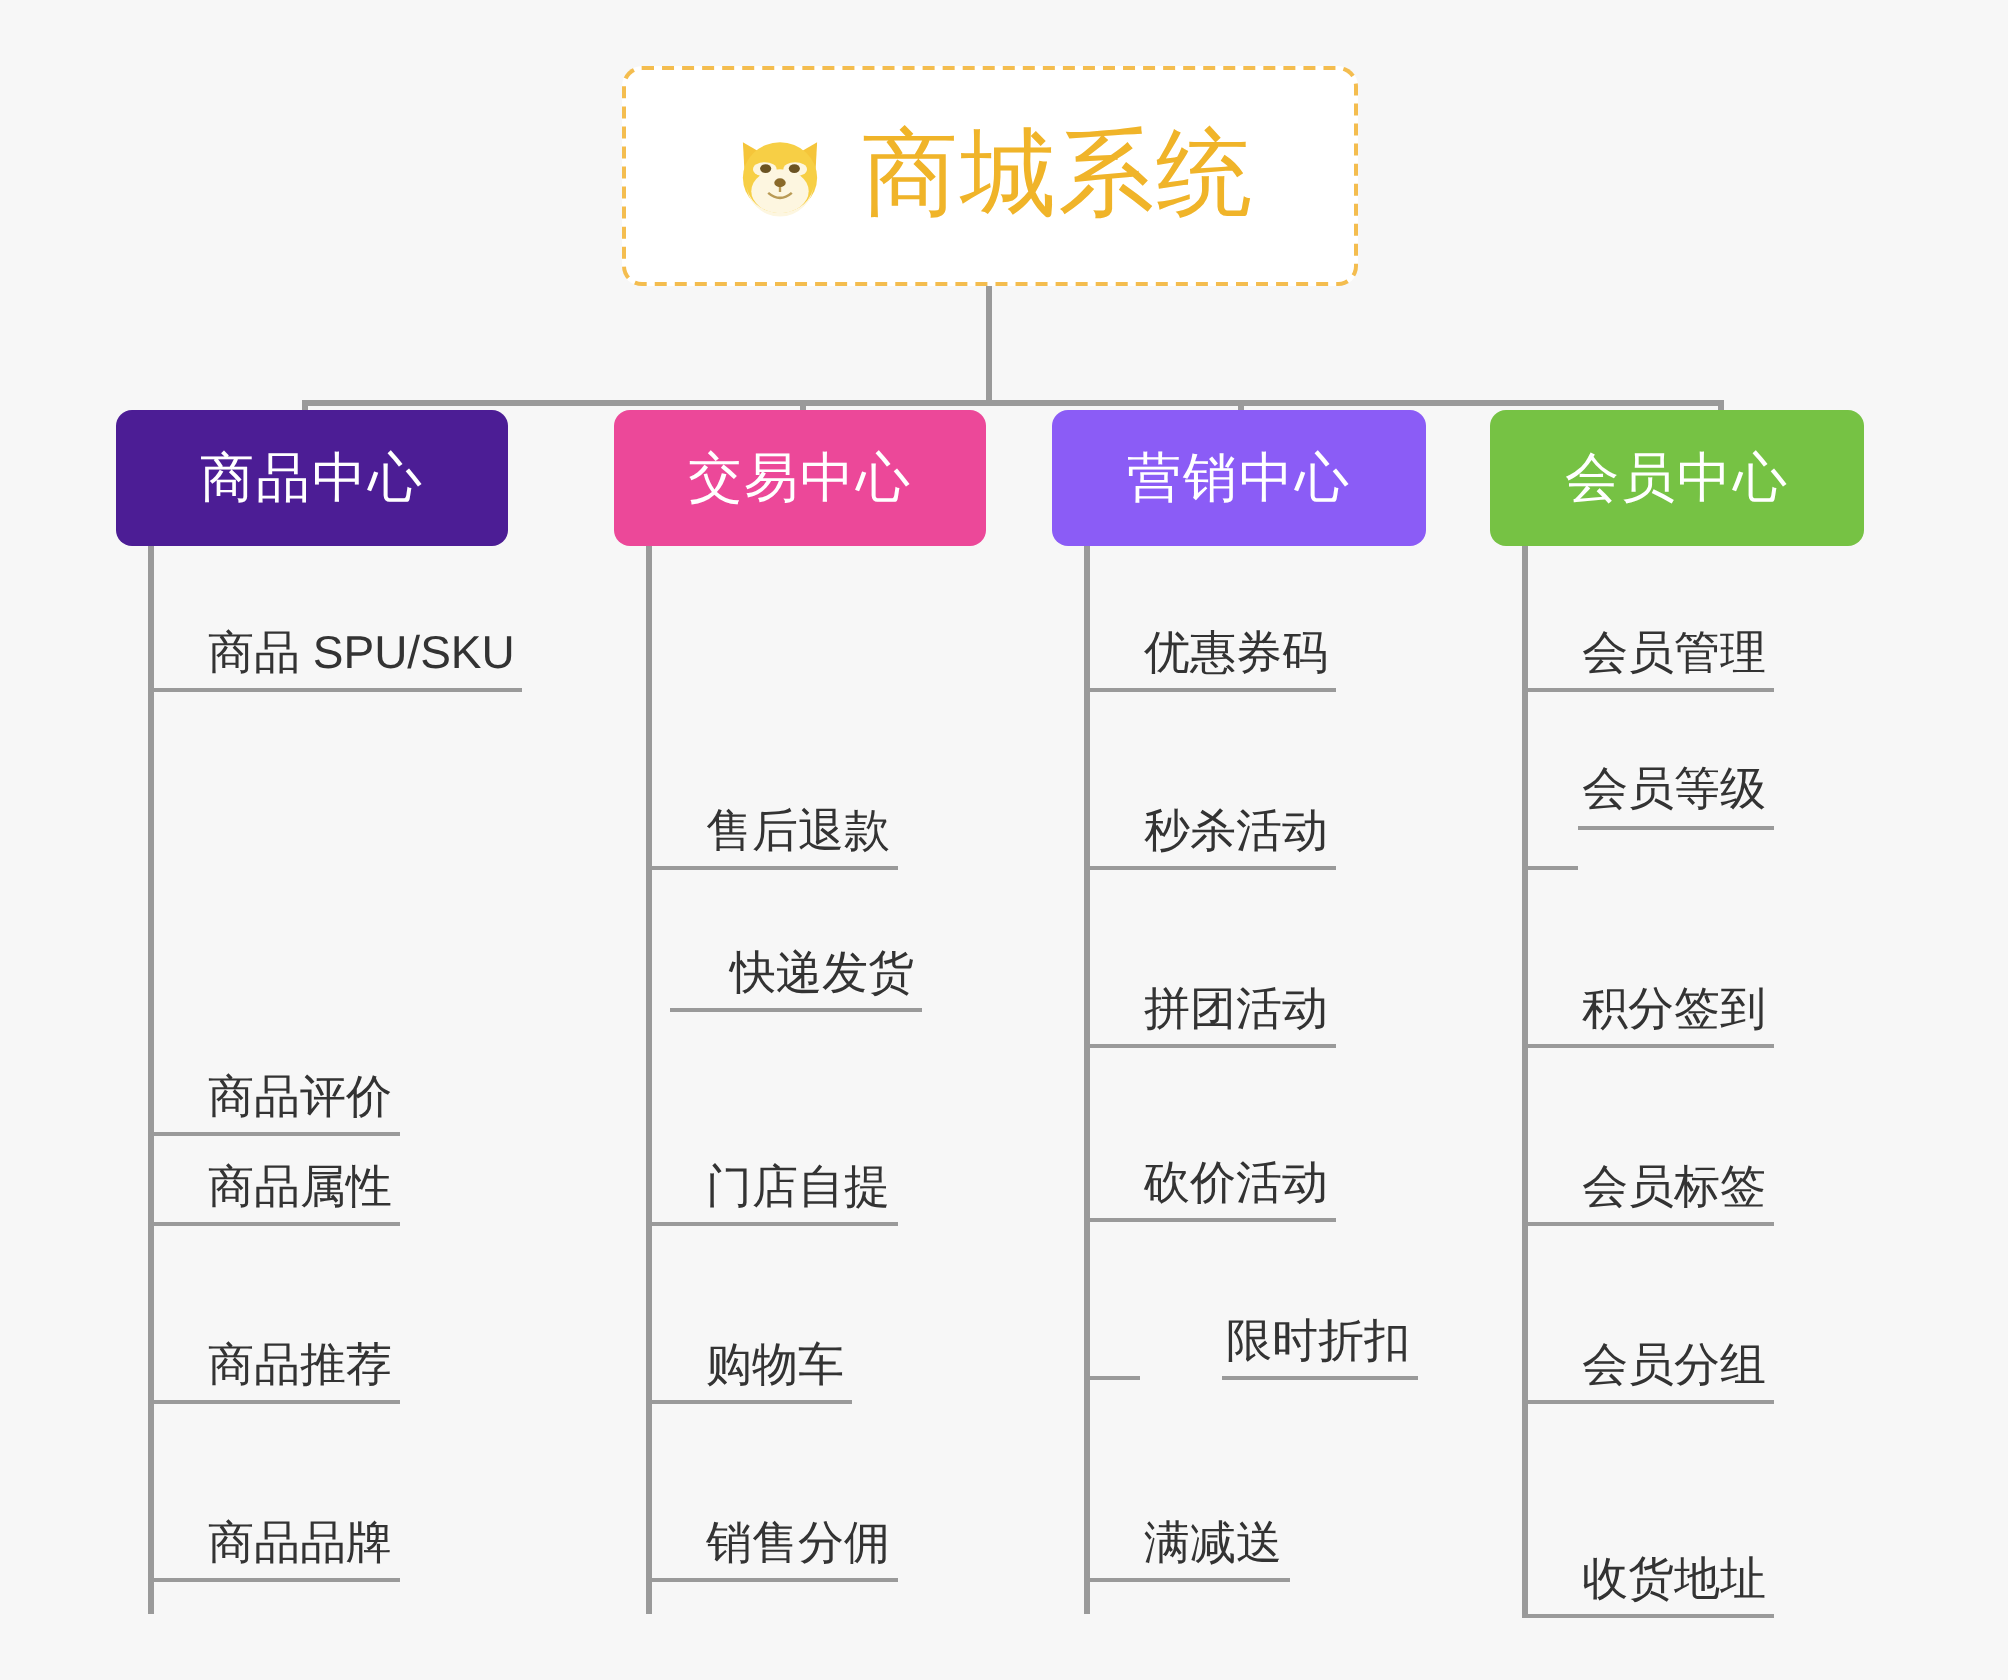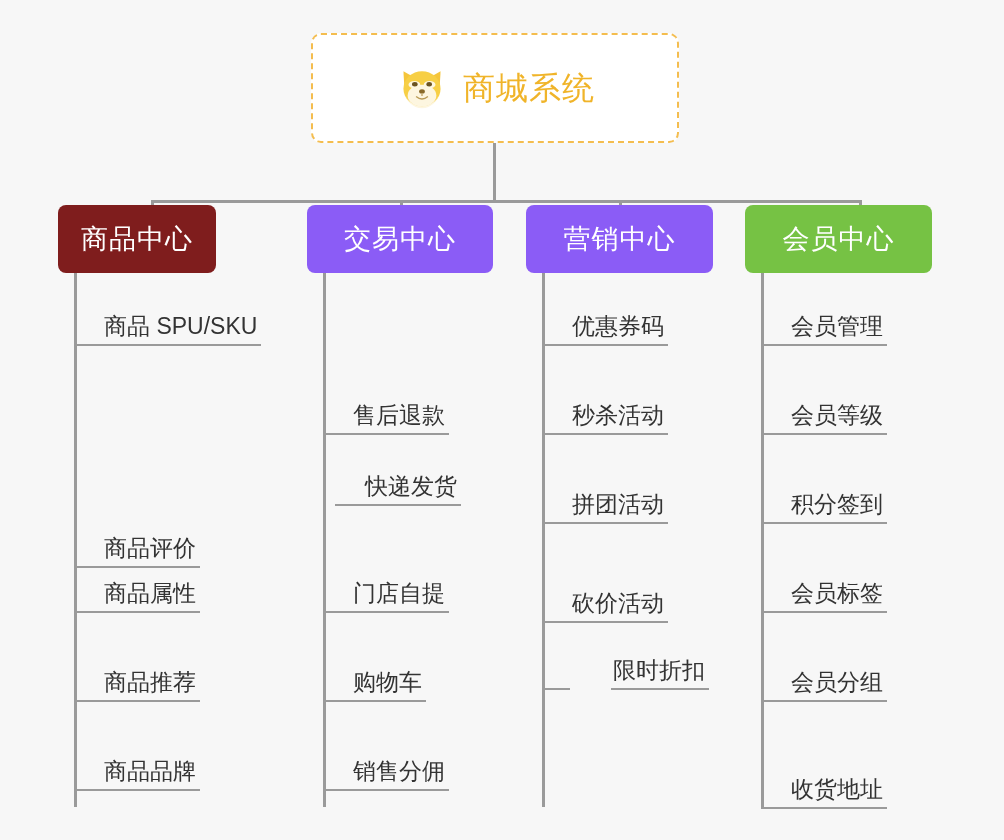"商城系统" .root-title { font-size: 32px -> 48px }
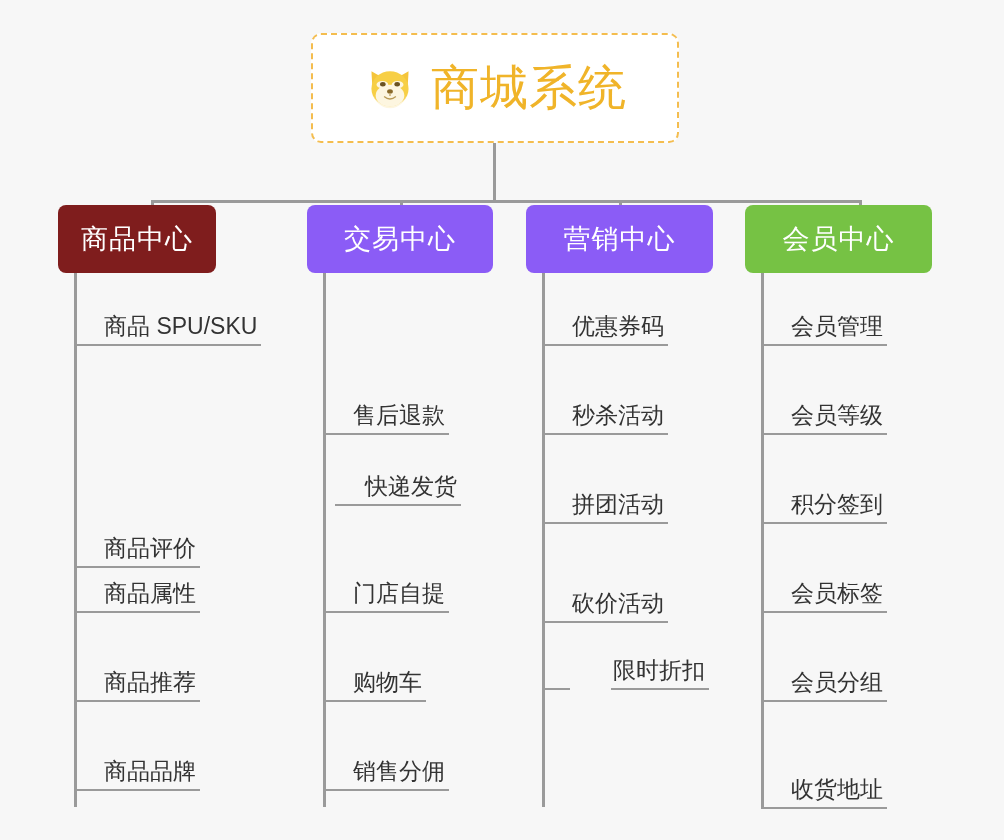"商品中心" div.cat-node { background: #7f1d1d -> #4c1d95; width: 158px -> 196px }
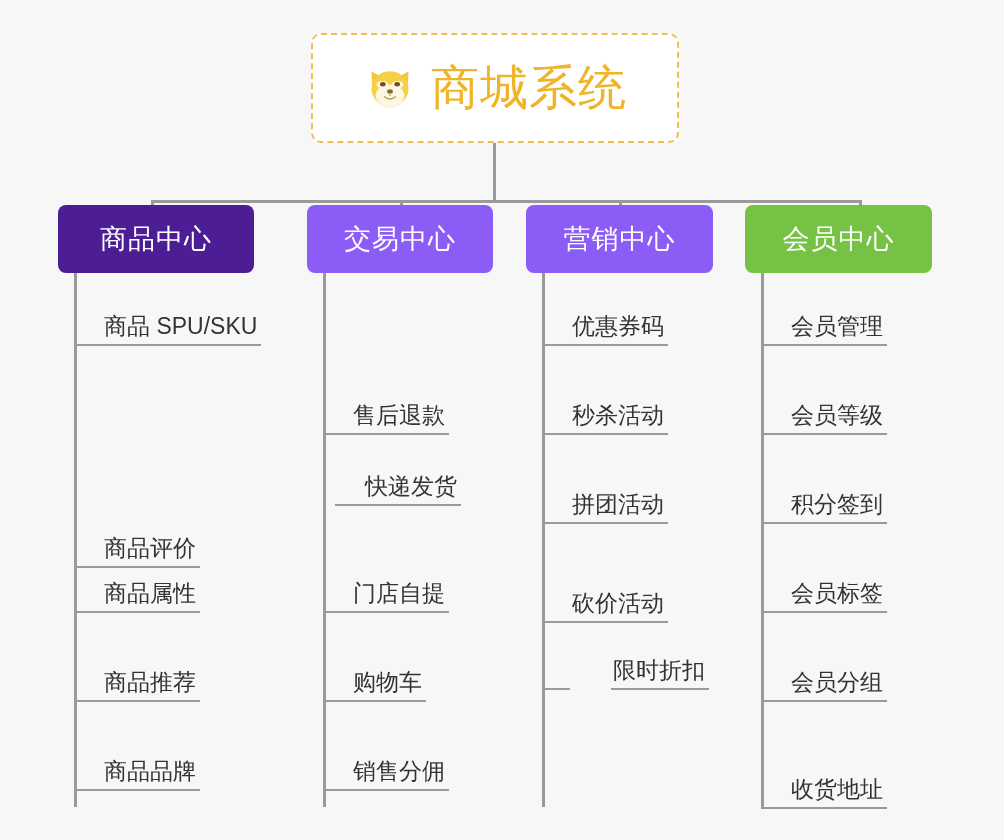"交易中心" div.cat-node { background: #8b5cf6 -> #ec4899 }
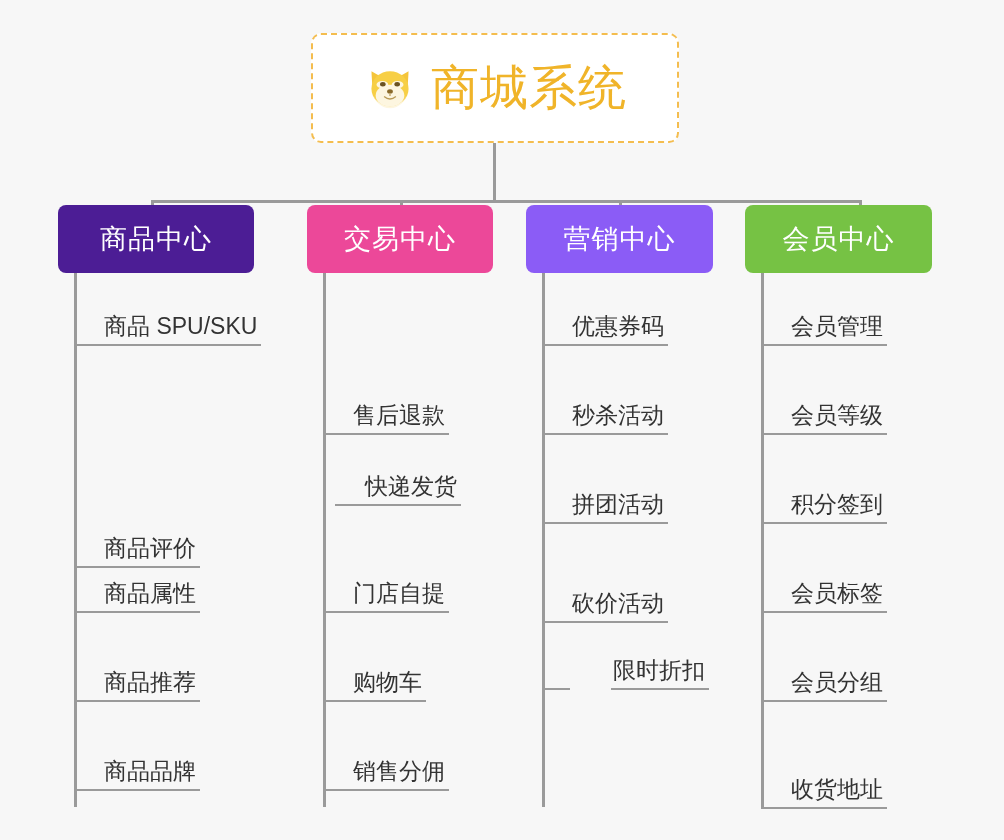"会员等级" div.leaf-item { align-items: none -> center }
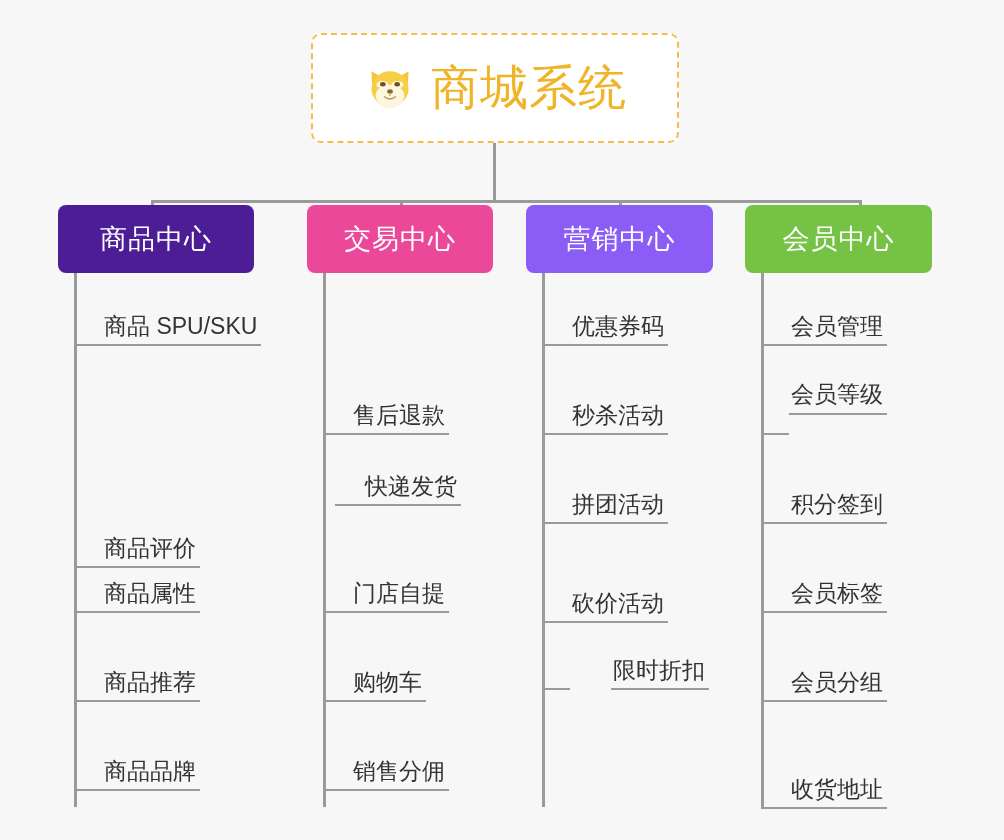"砍价活动" div.leaf-item { top: 277px -> 265px }
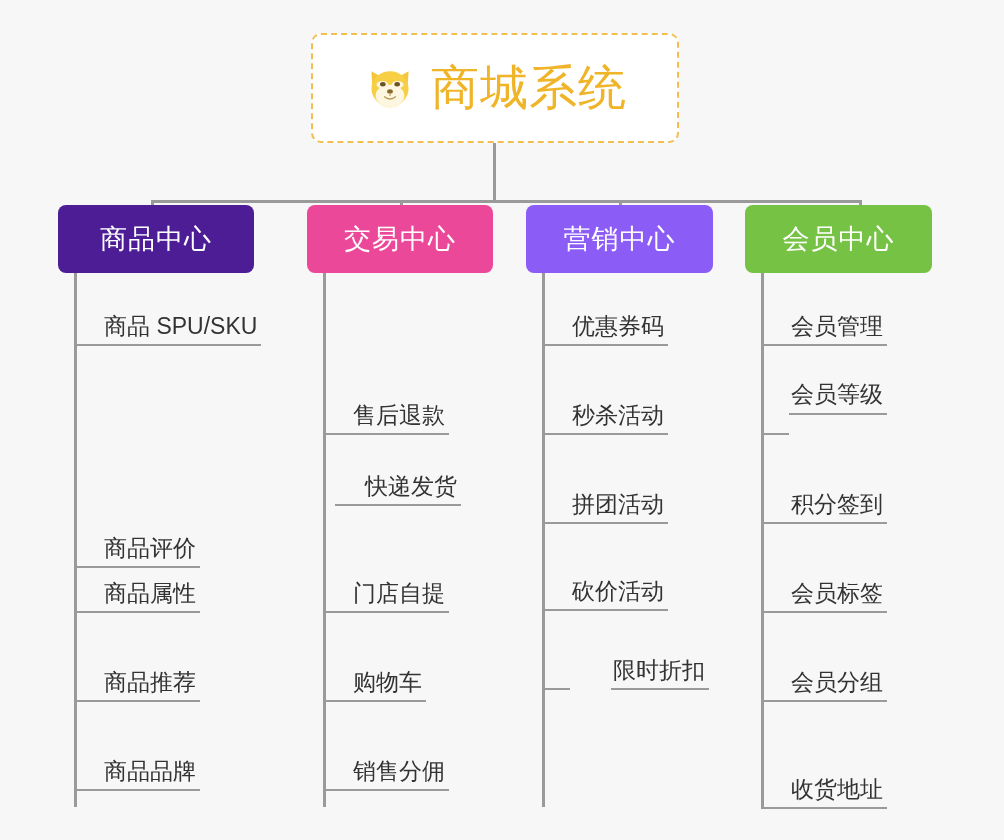"满减送" div.leaf-item { html: none -> <div> <span>满减送</span> </div> }
